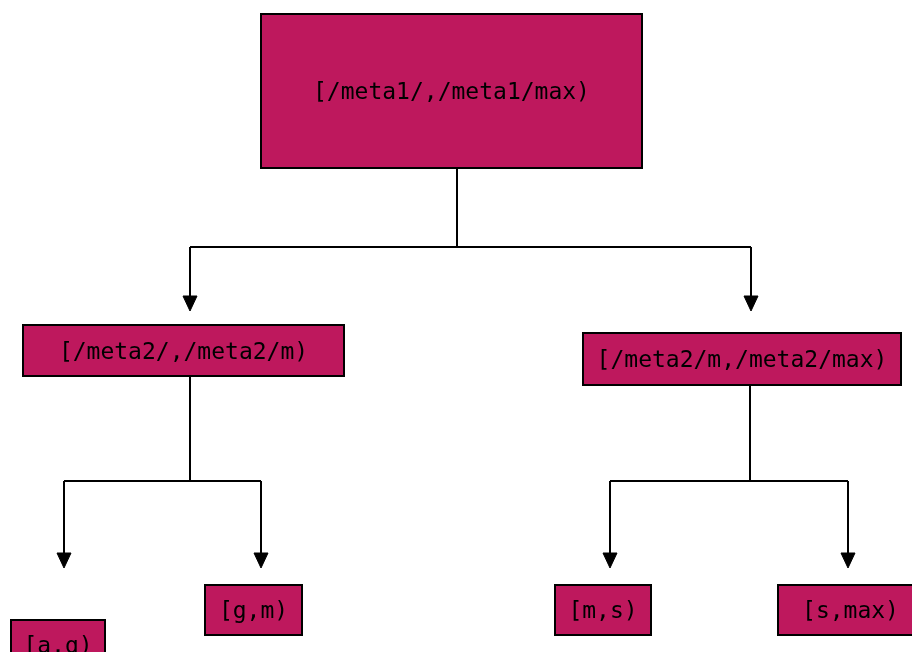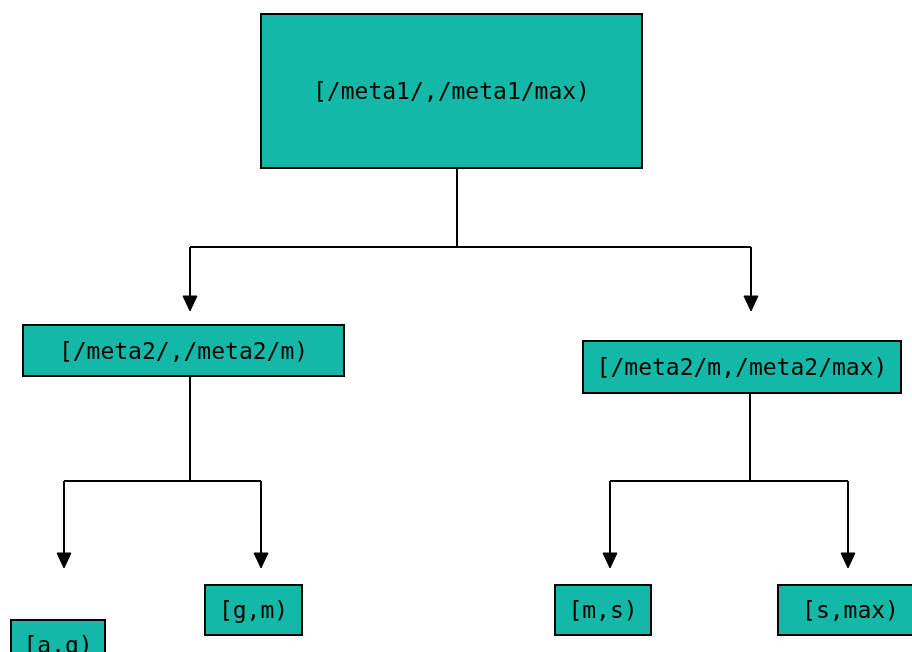"[/meta1/,/meta1/max)" .node { background: #14b8a6 -> #be185d }
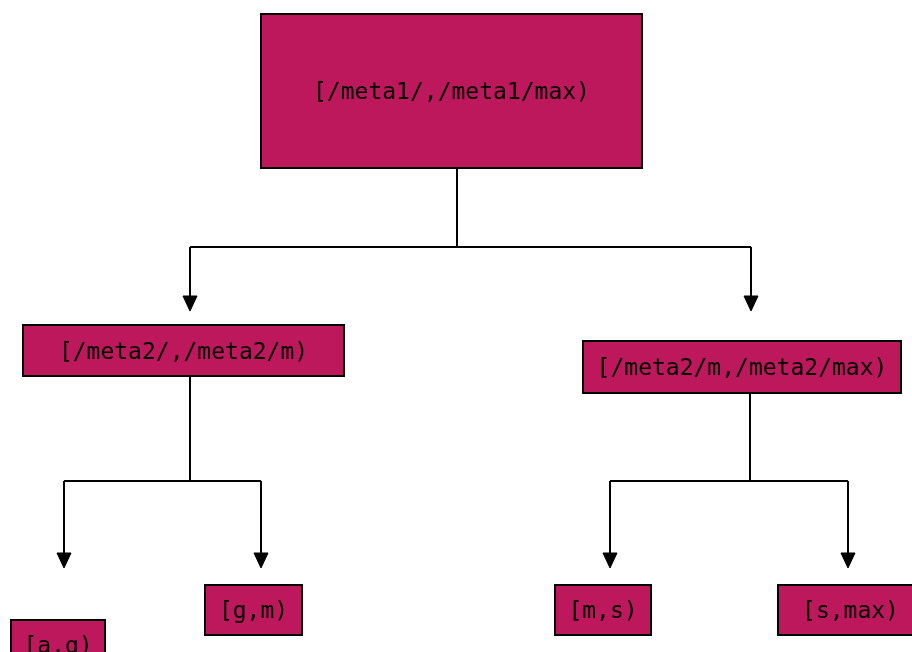"[/meta2/m,/meta2/max)" .n-r { top: 340px -> 332px }
